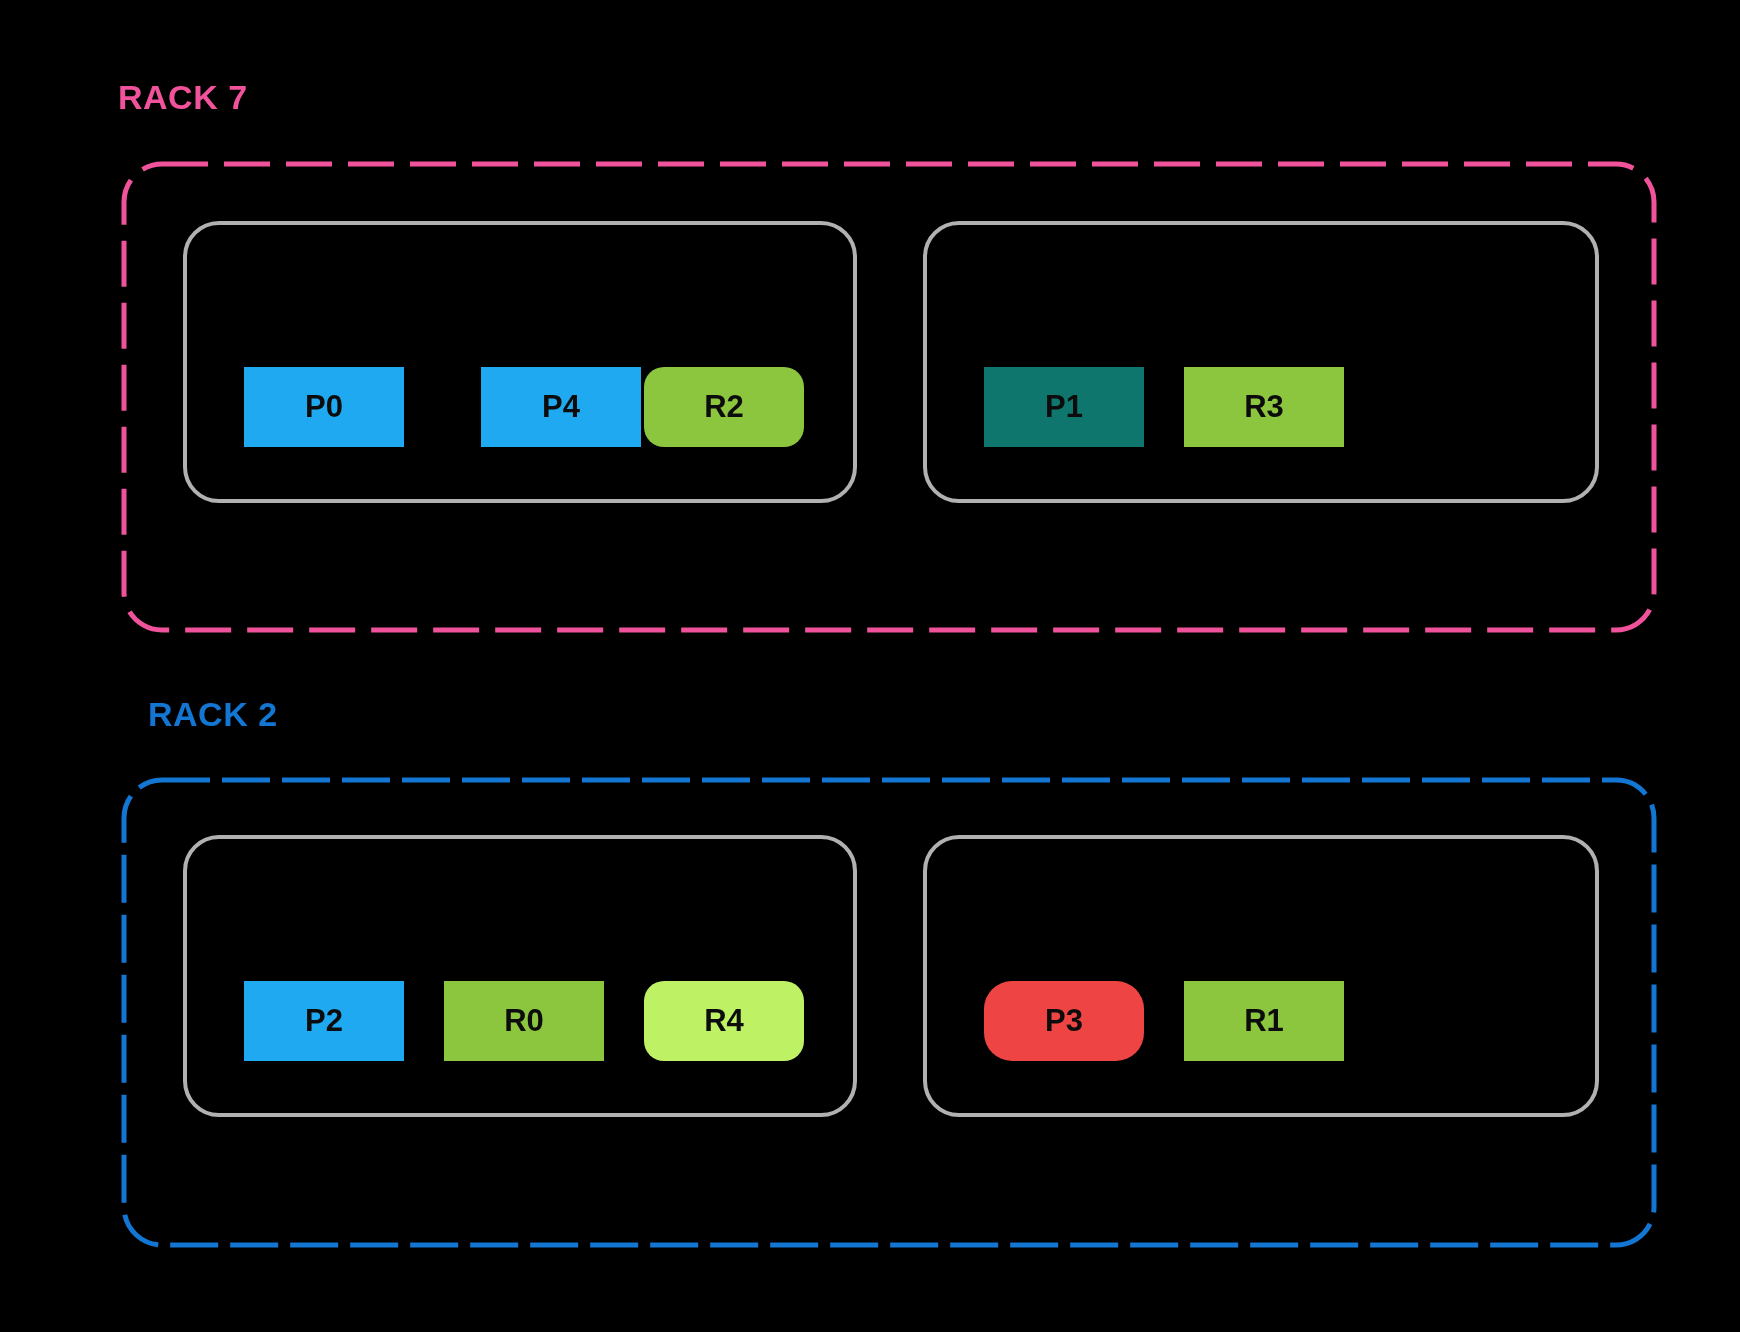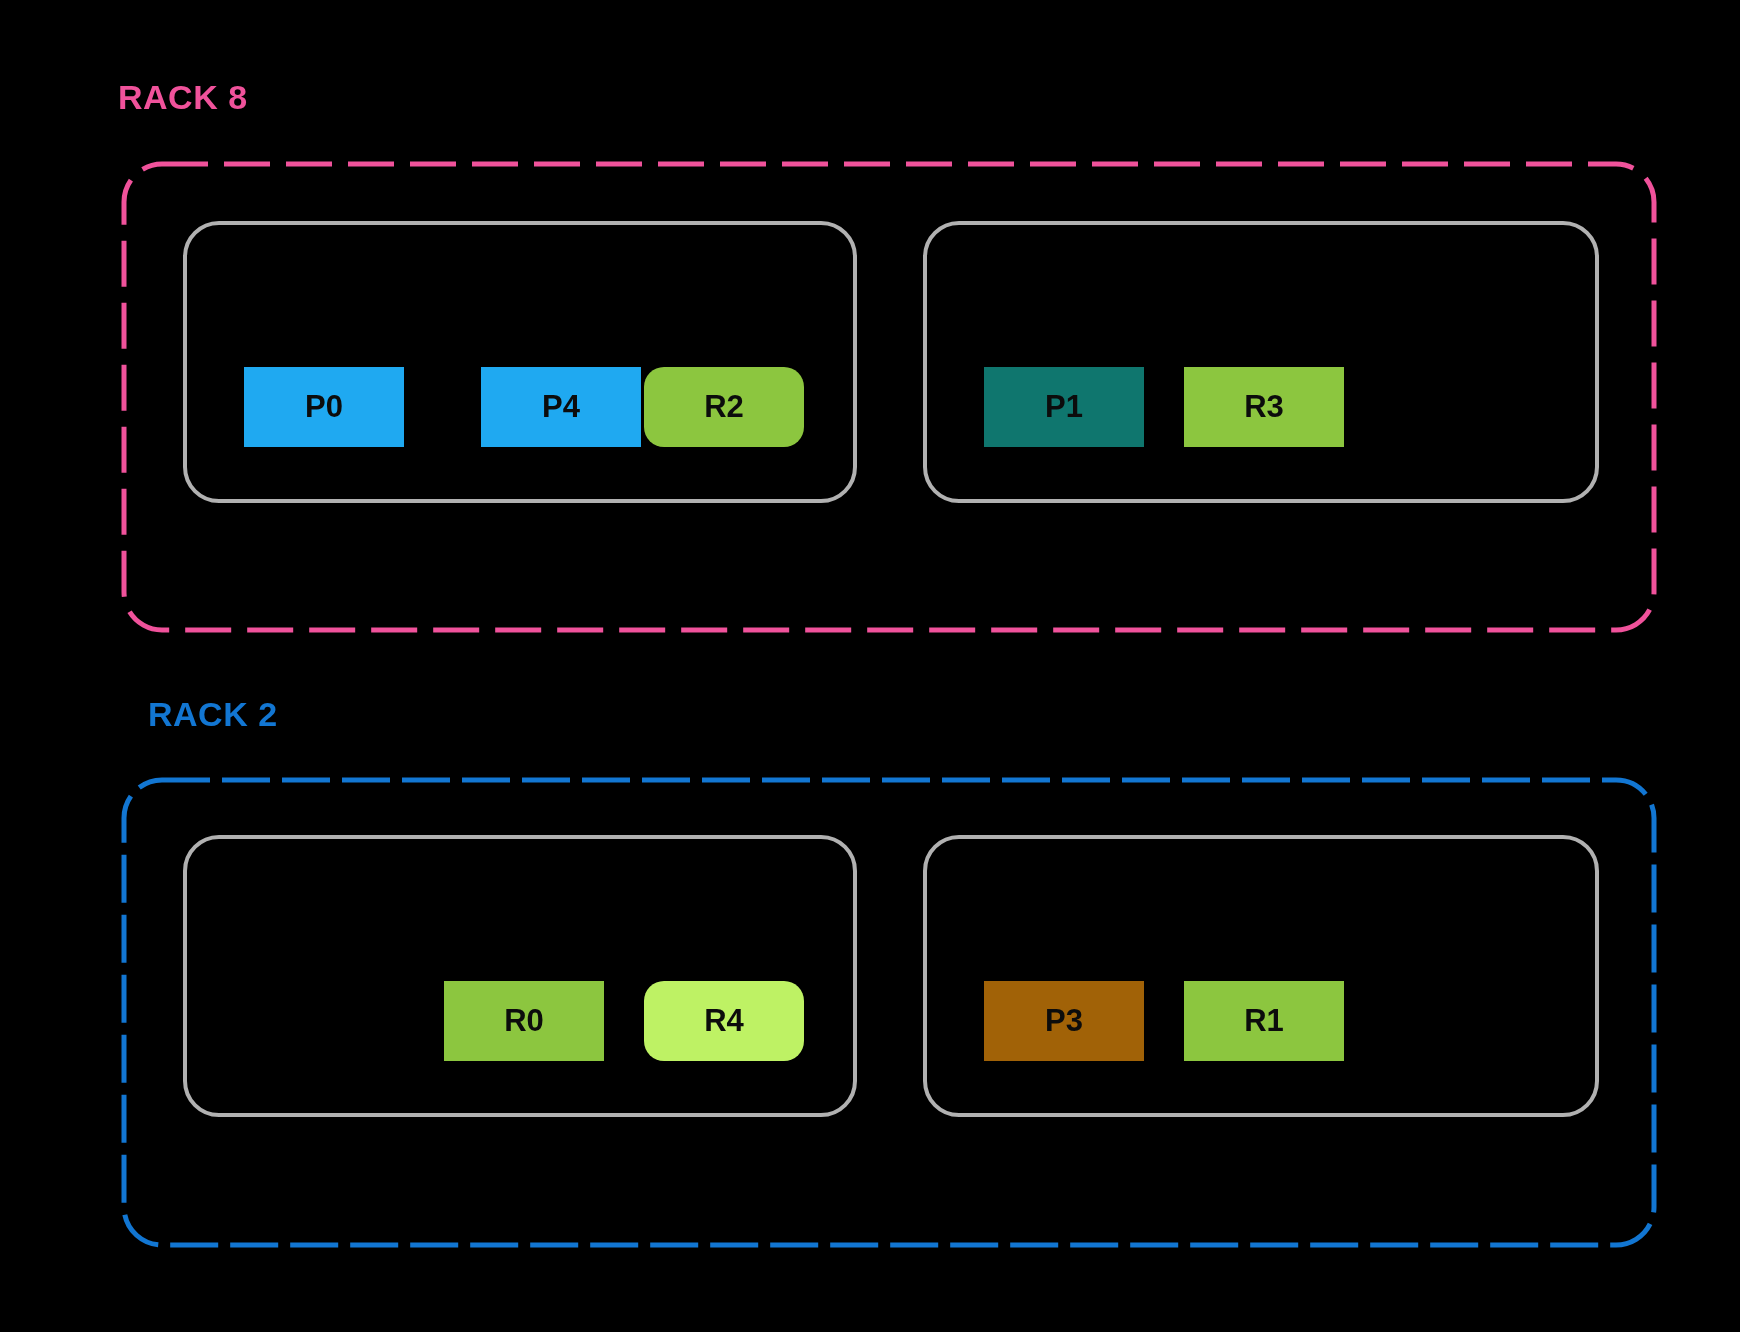"RACK 8" div.rack-label { text: 8 -> 7 }
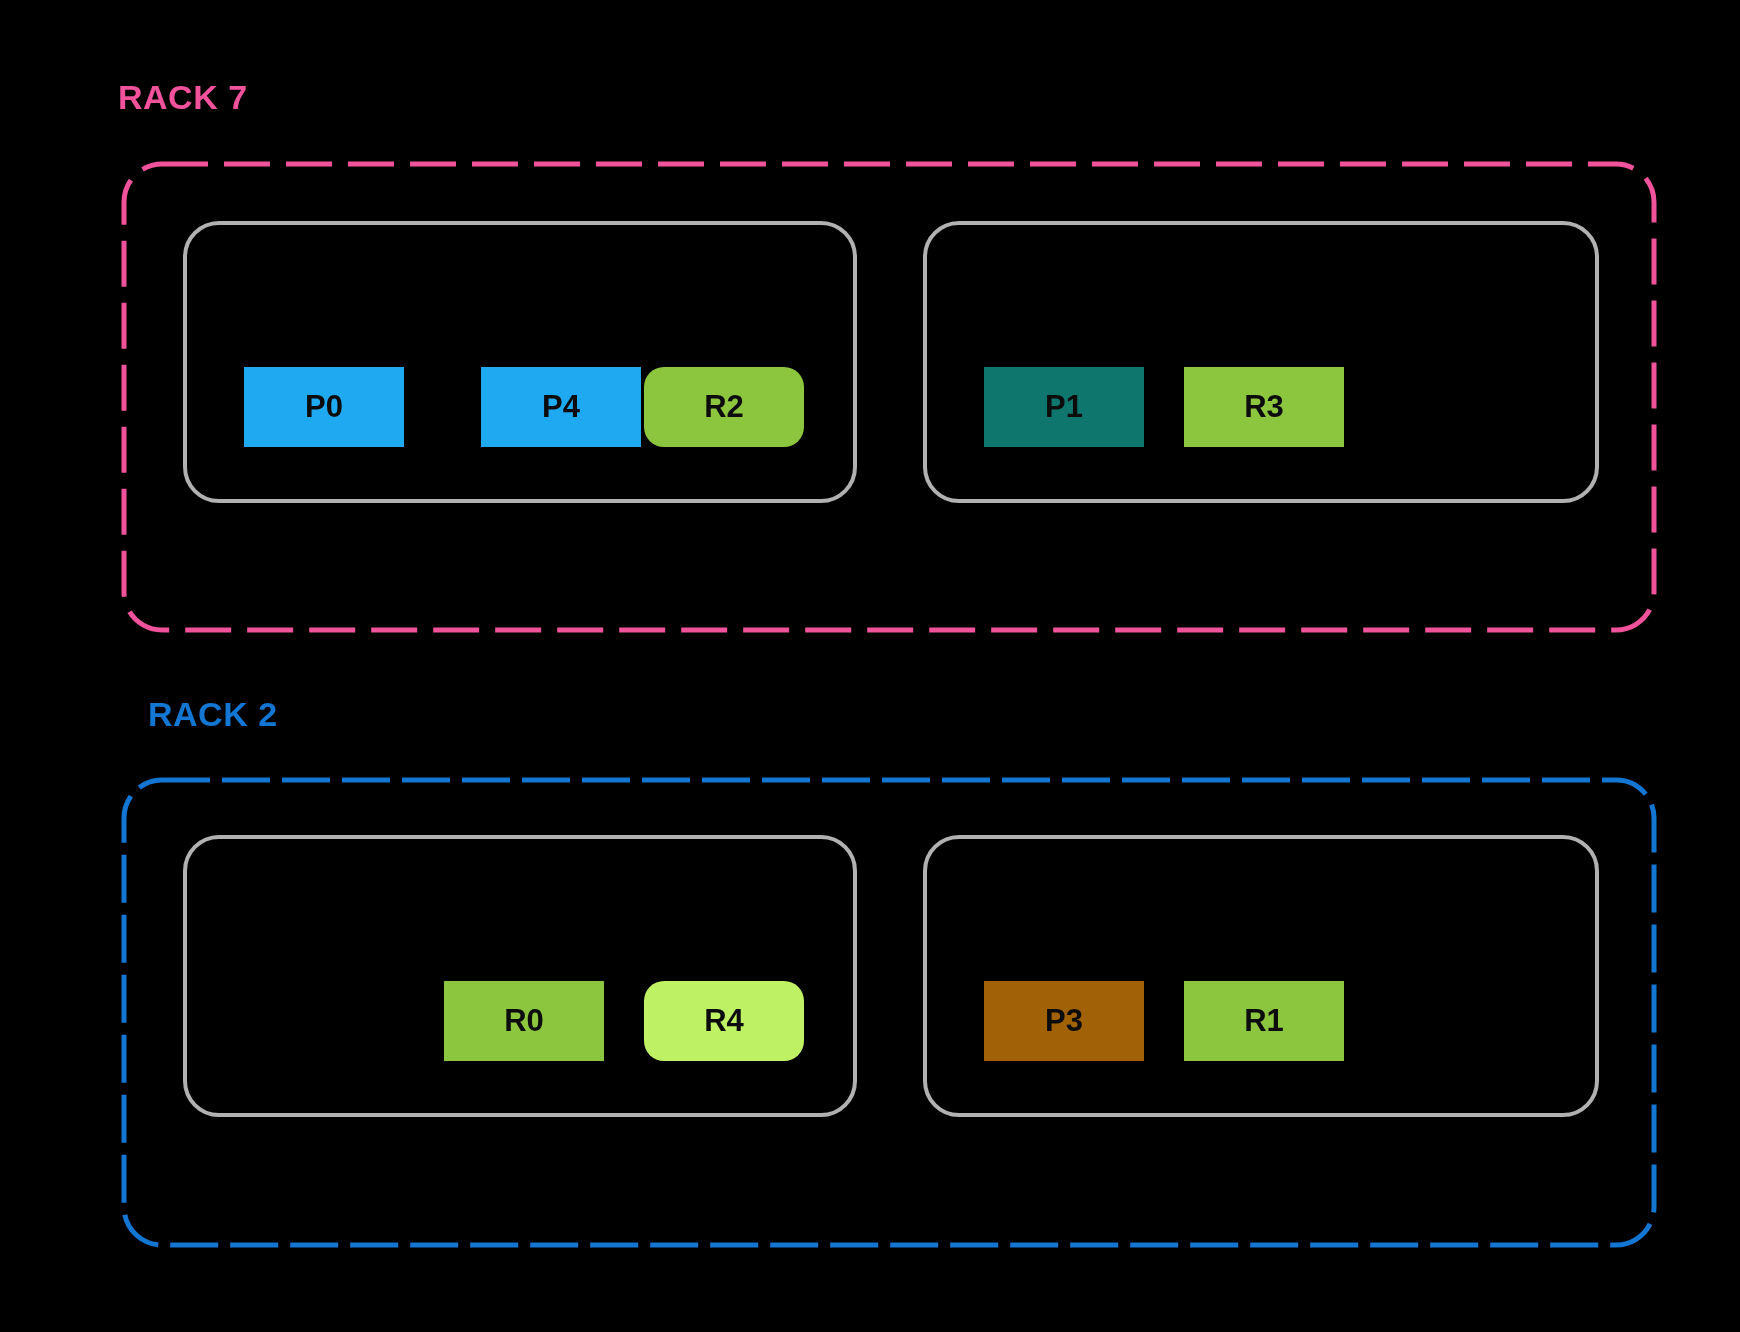"P2" div.block { html: none -> <div>P2</div> }
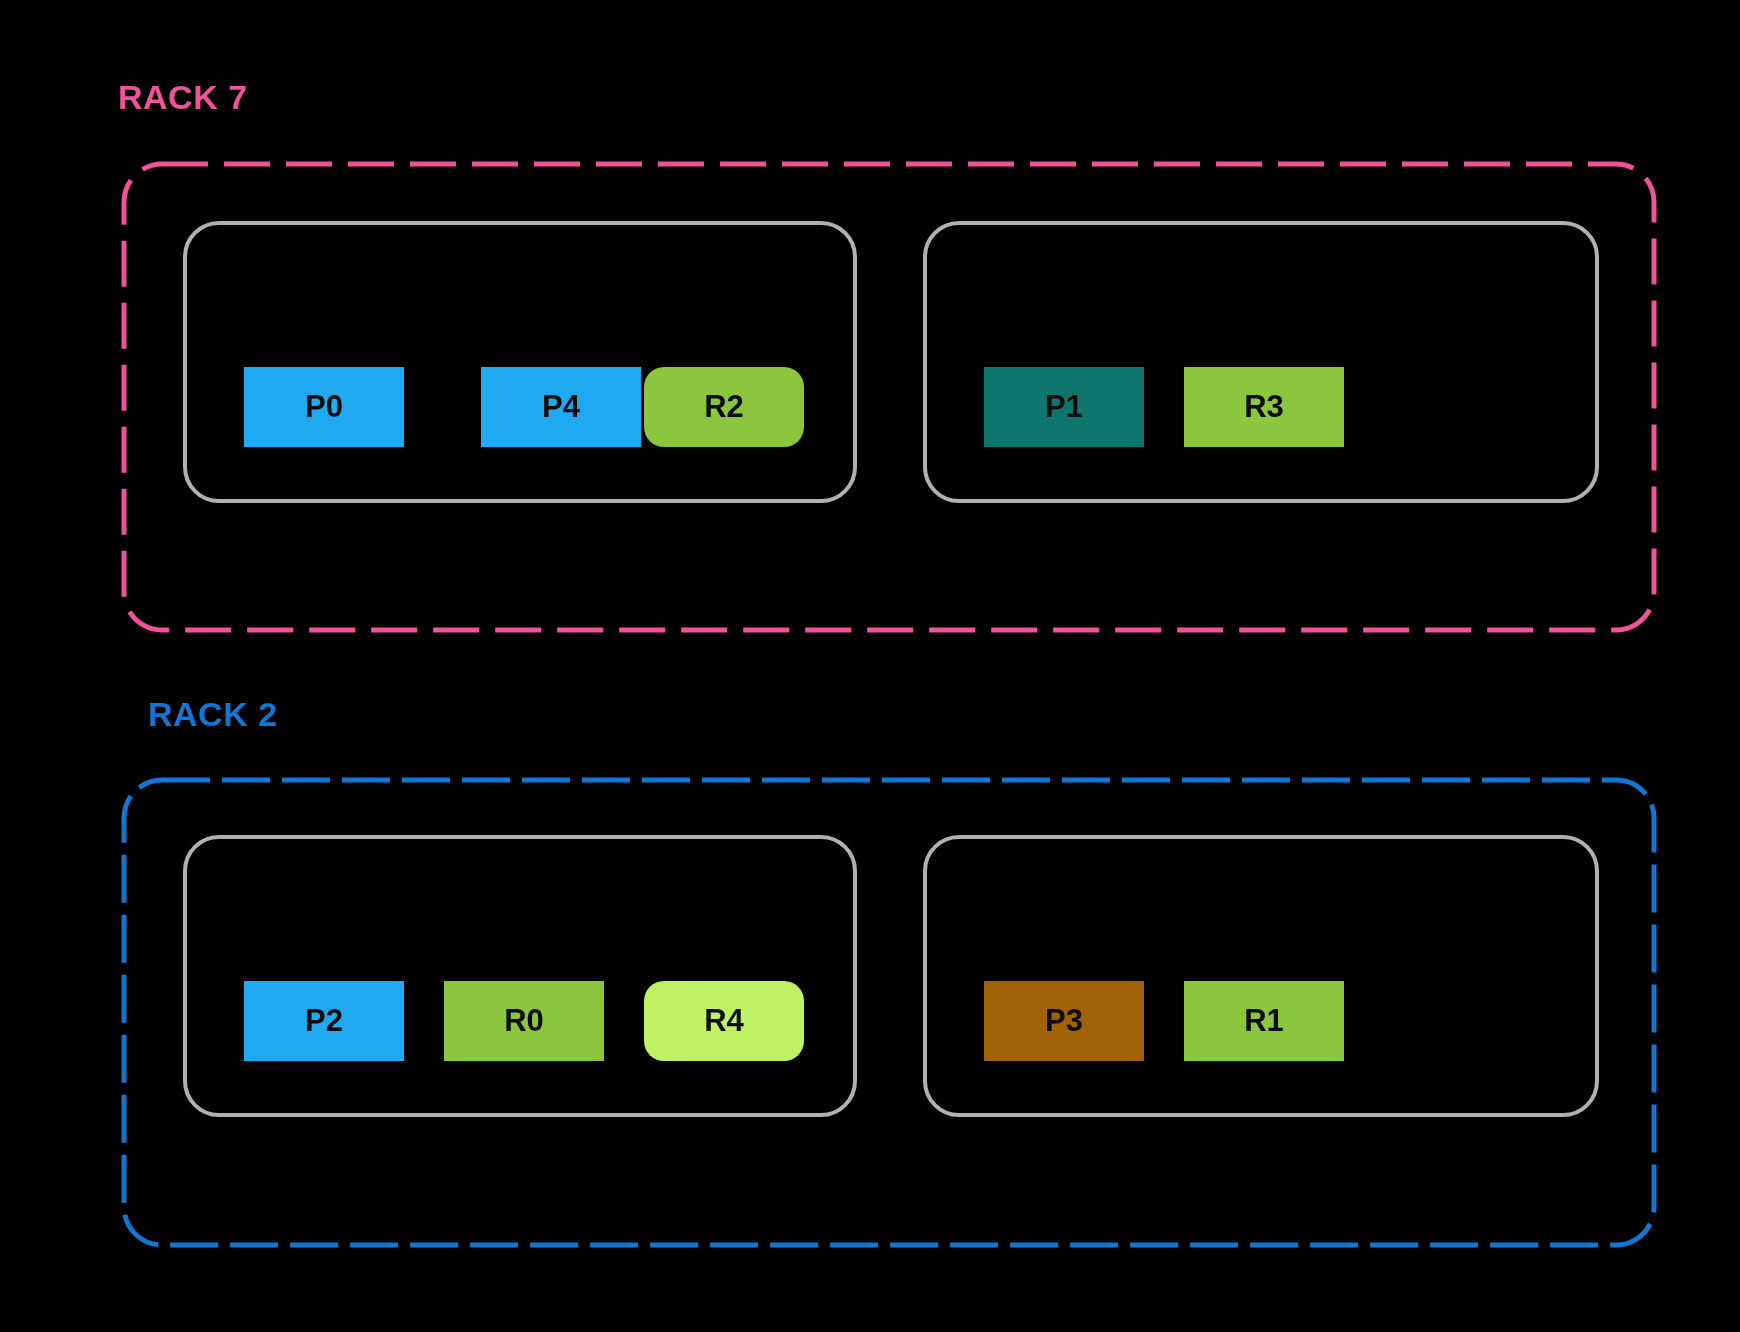"P3" div.block { background-color: #a16207 -> #ef4444; border-radius: none -> 28px }
